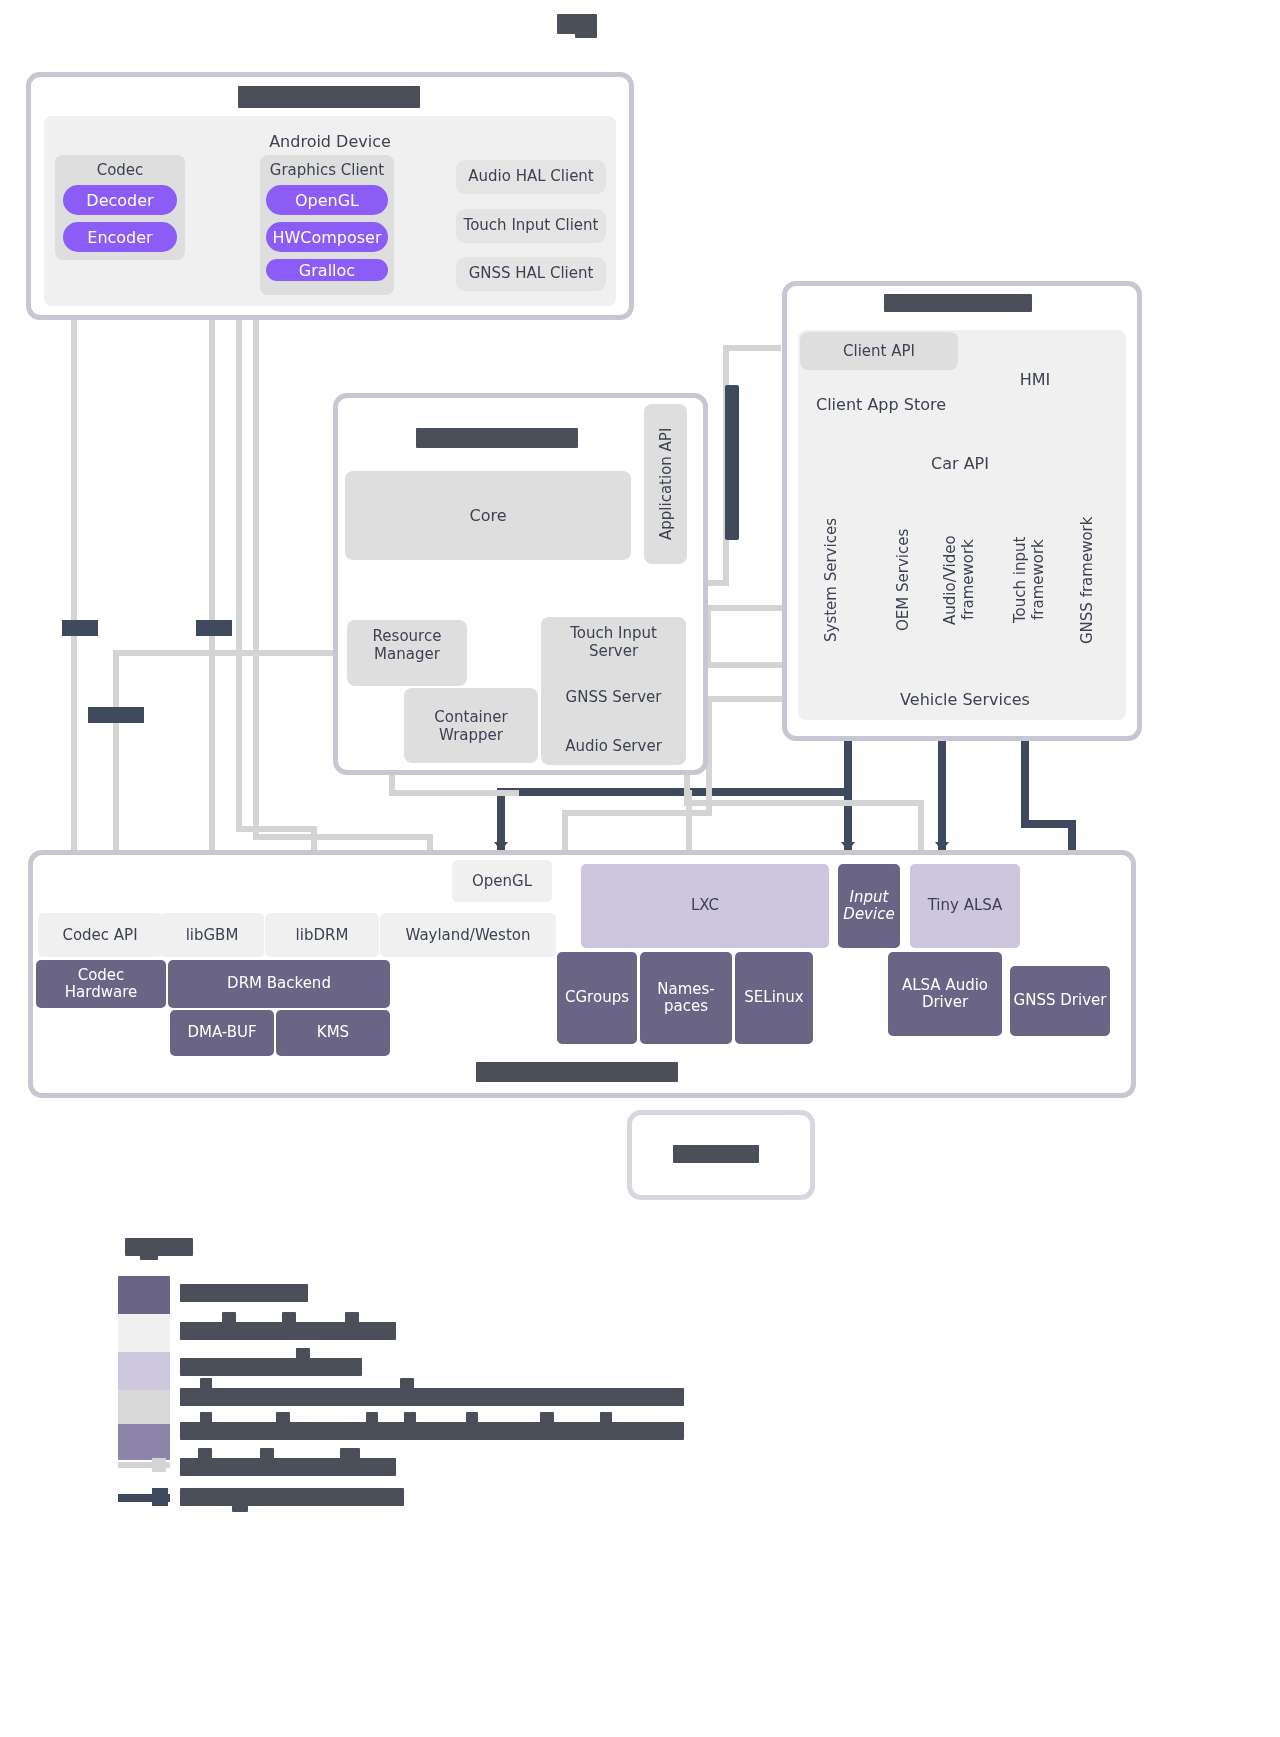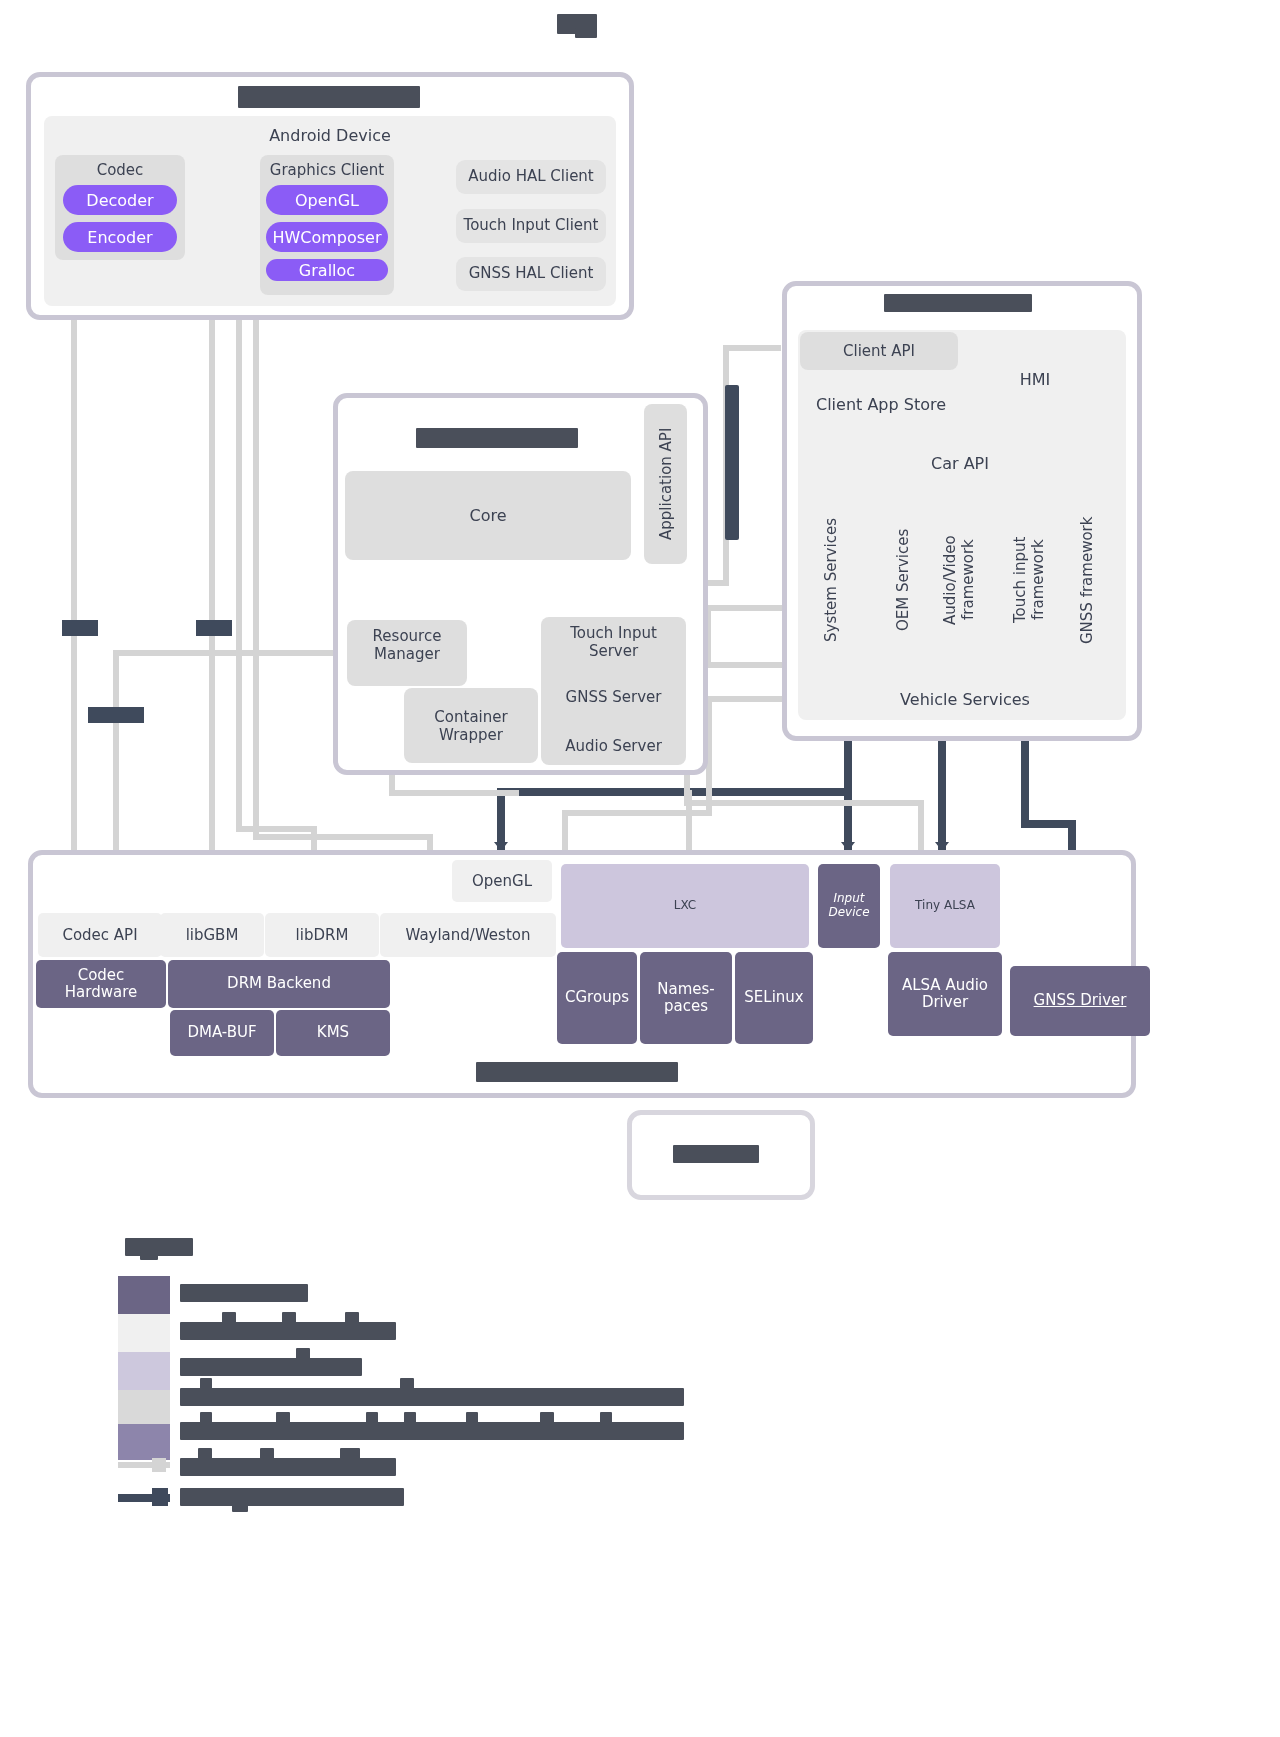"Android Device" div.lbl { top: 126px -> 132px }
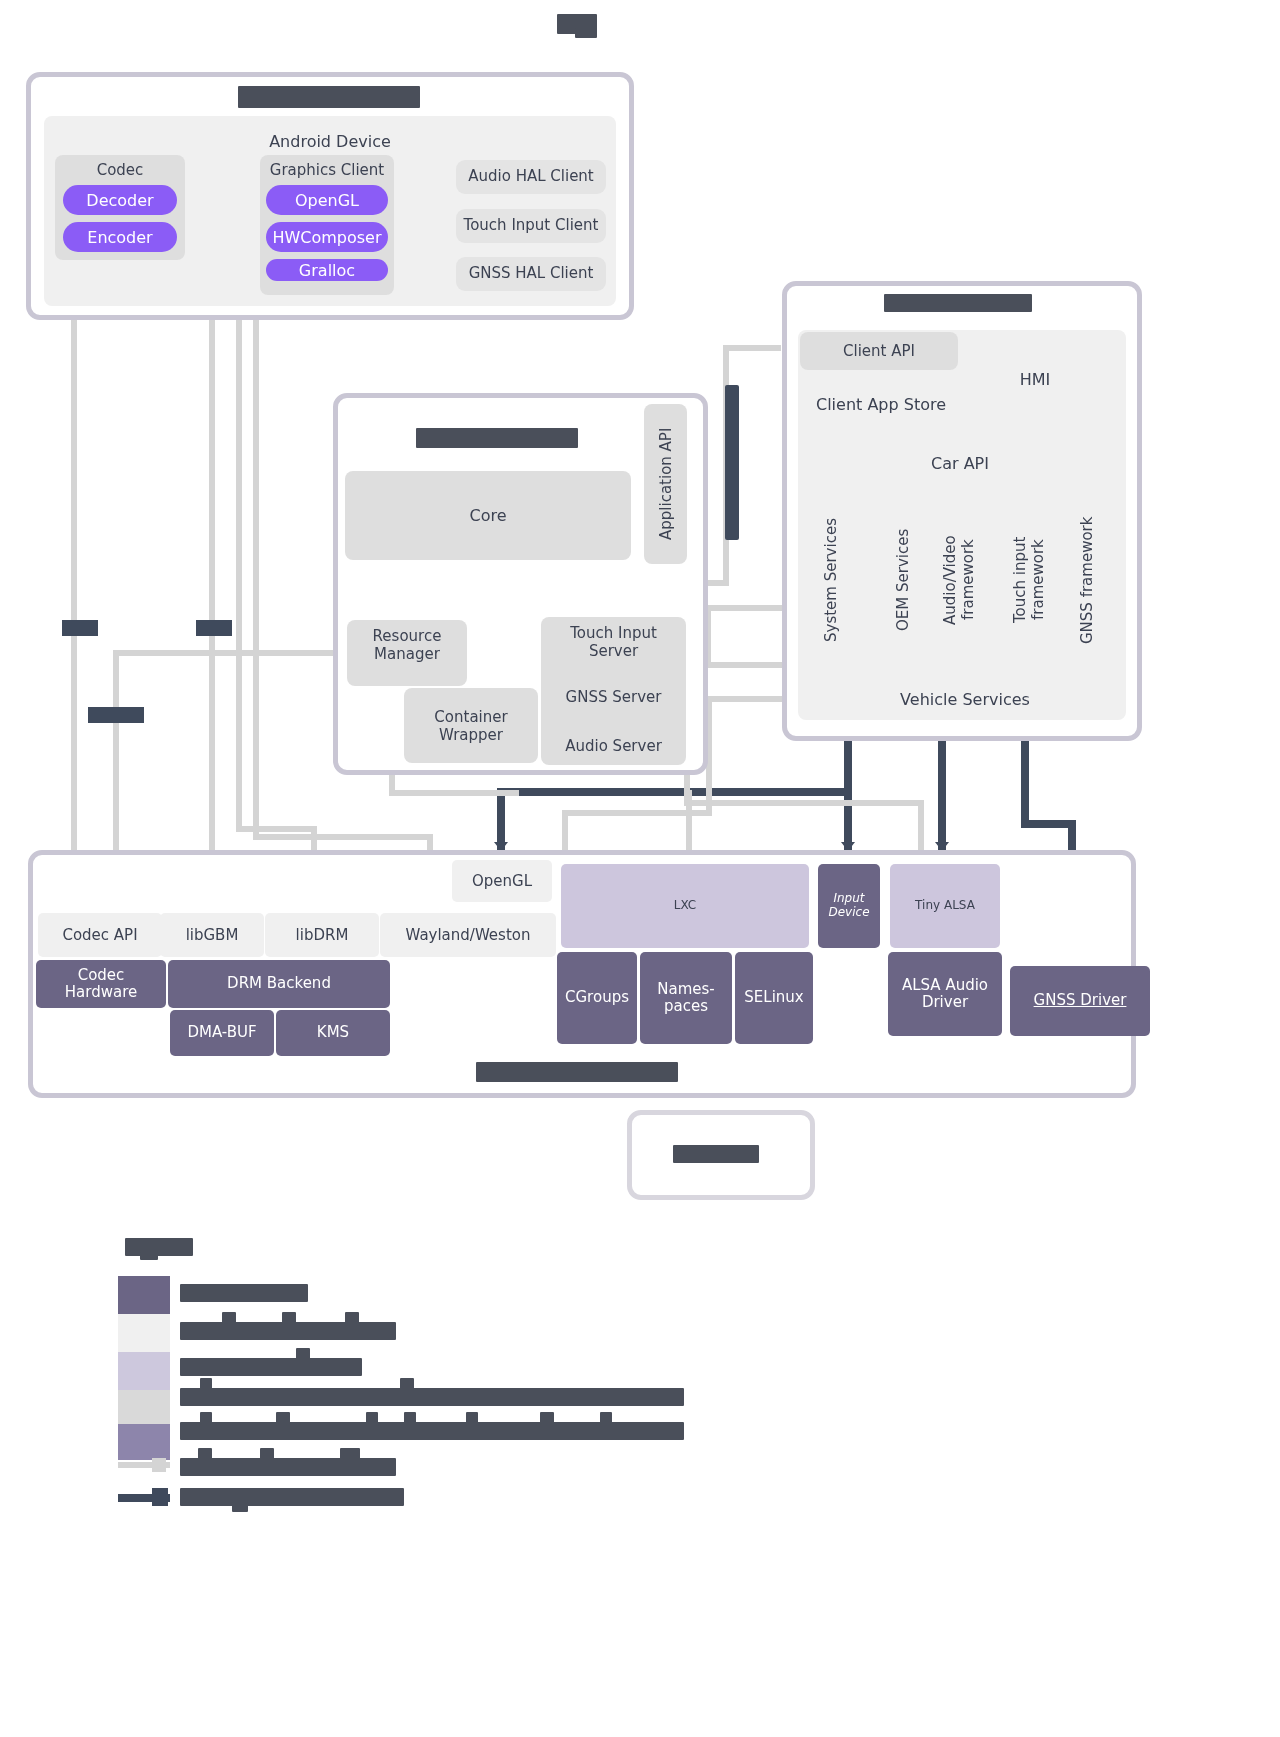"LXC" .cont { font-size: 12px -> 15px; margin-left: none -> 20px }
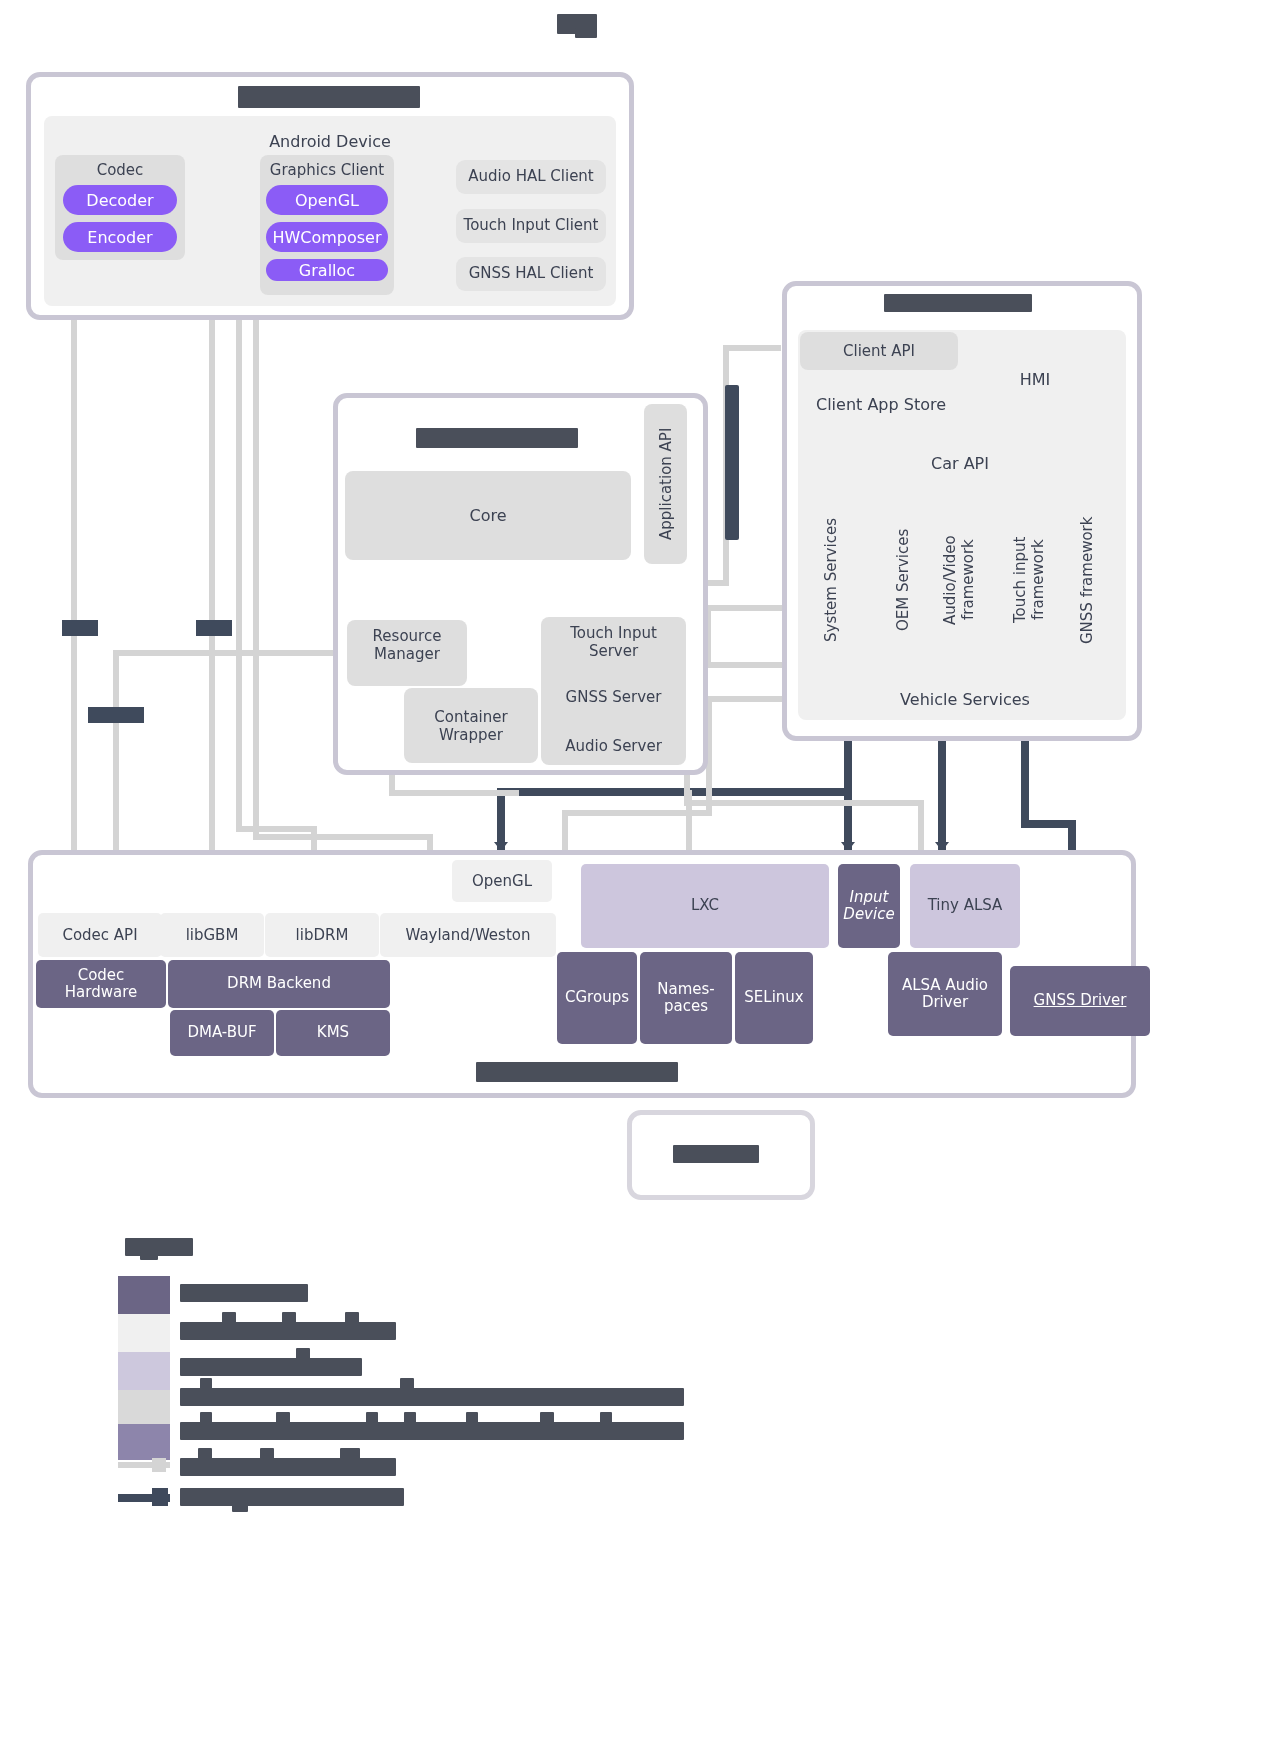"GNSS Driver" div.drv { text-decoration: underline -> none; width: 140px -> 100px }
